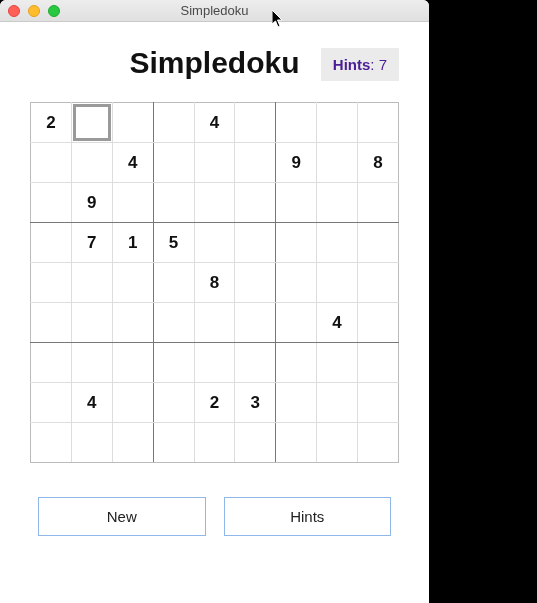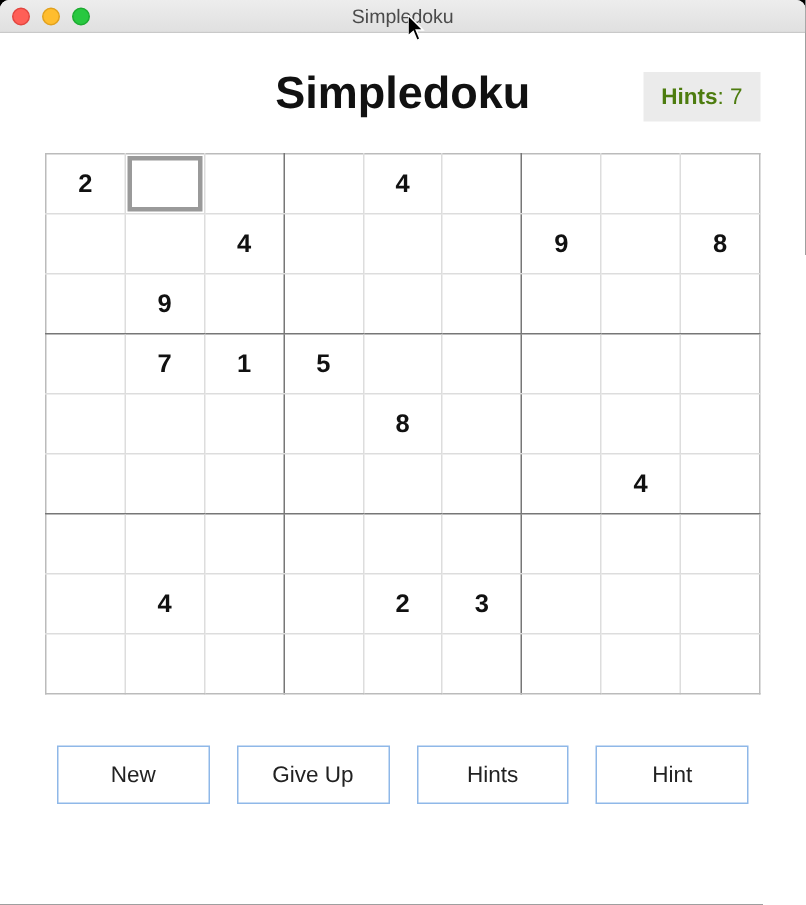"Simpledoku" .window { width: 537px -> 429px }
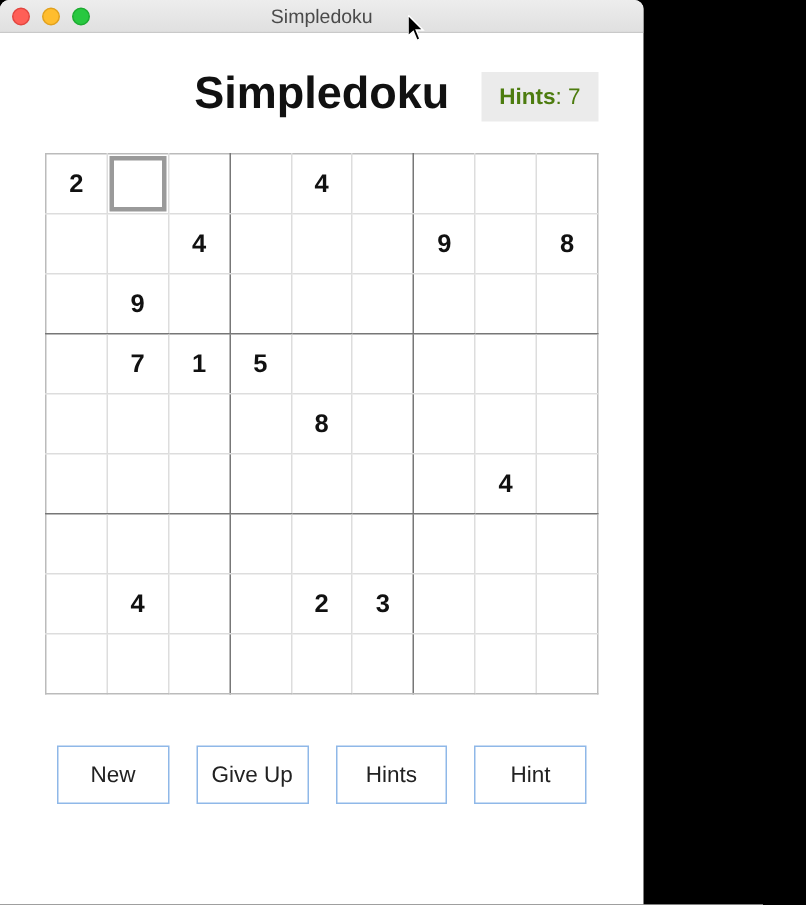"Hints: 7" .hints-badge { color: #4d7c0f -> #4c1d95 }
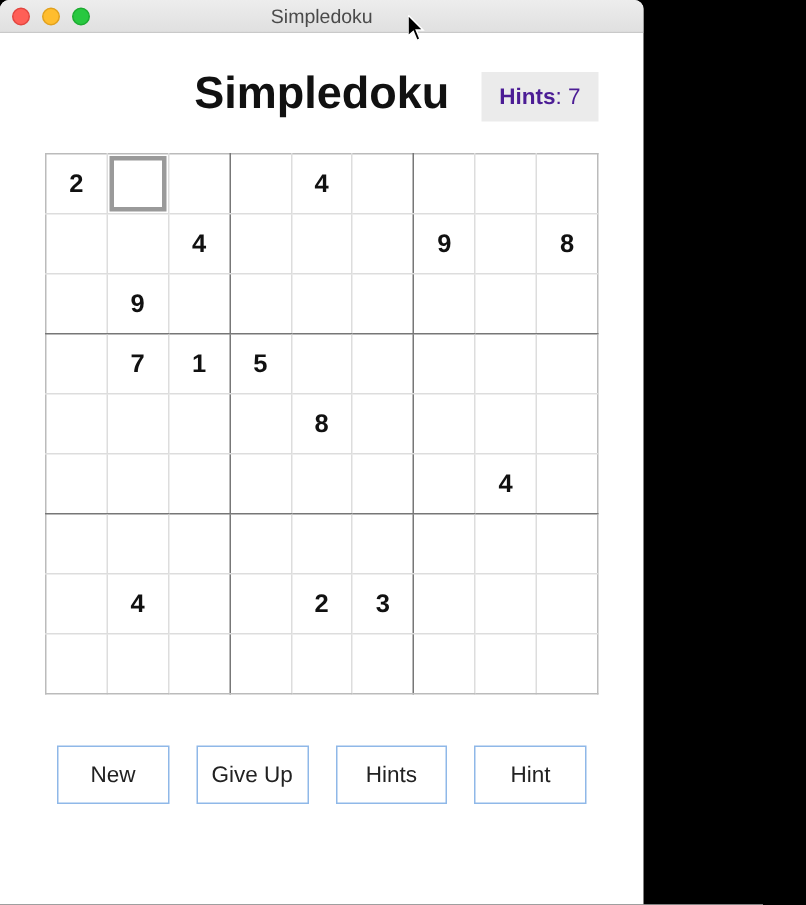"Give Up" button.btn { html: <button>Give Up</button> -> none }
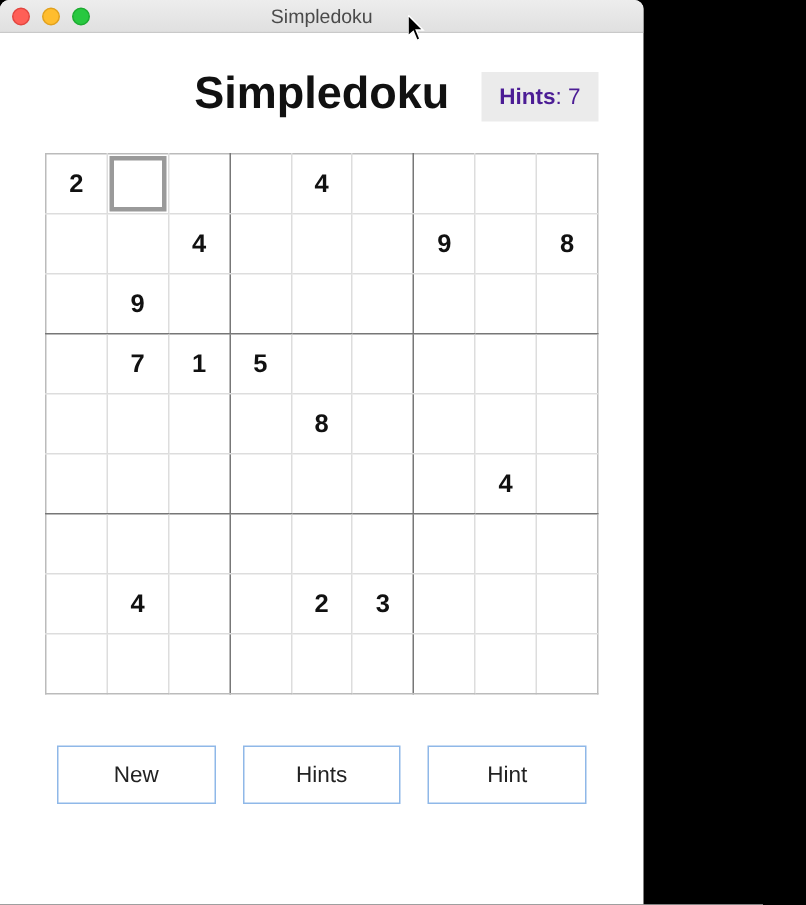"Hint" button.btn { html: <button>Hint</button> -> none }
